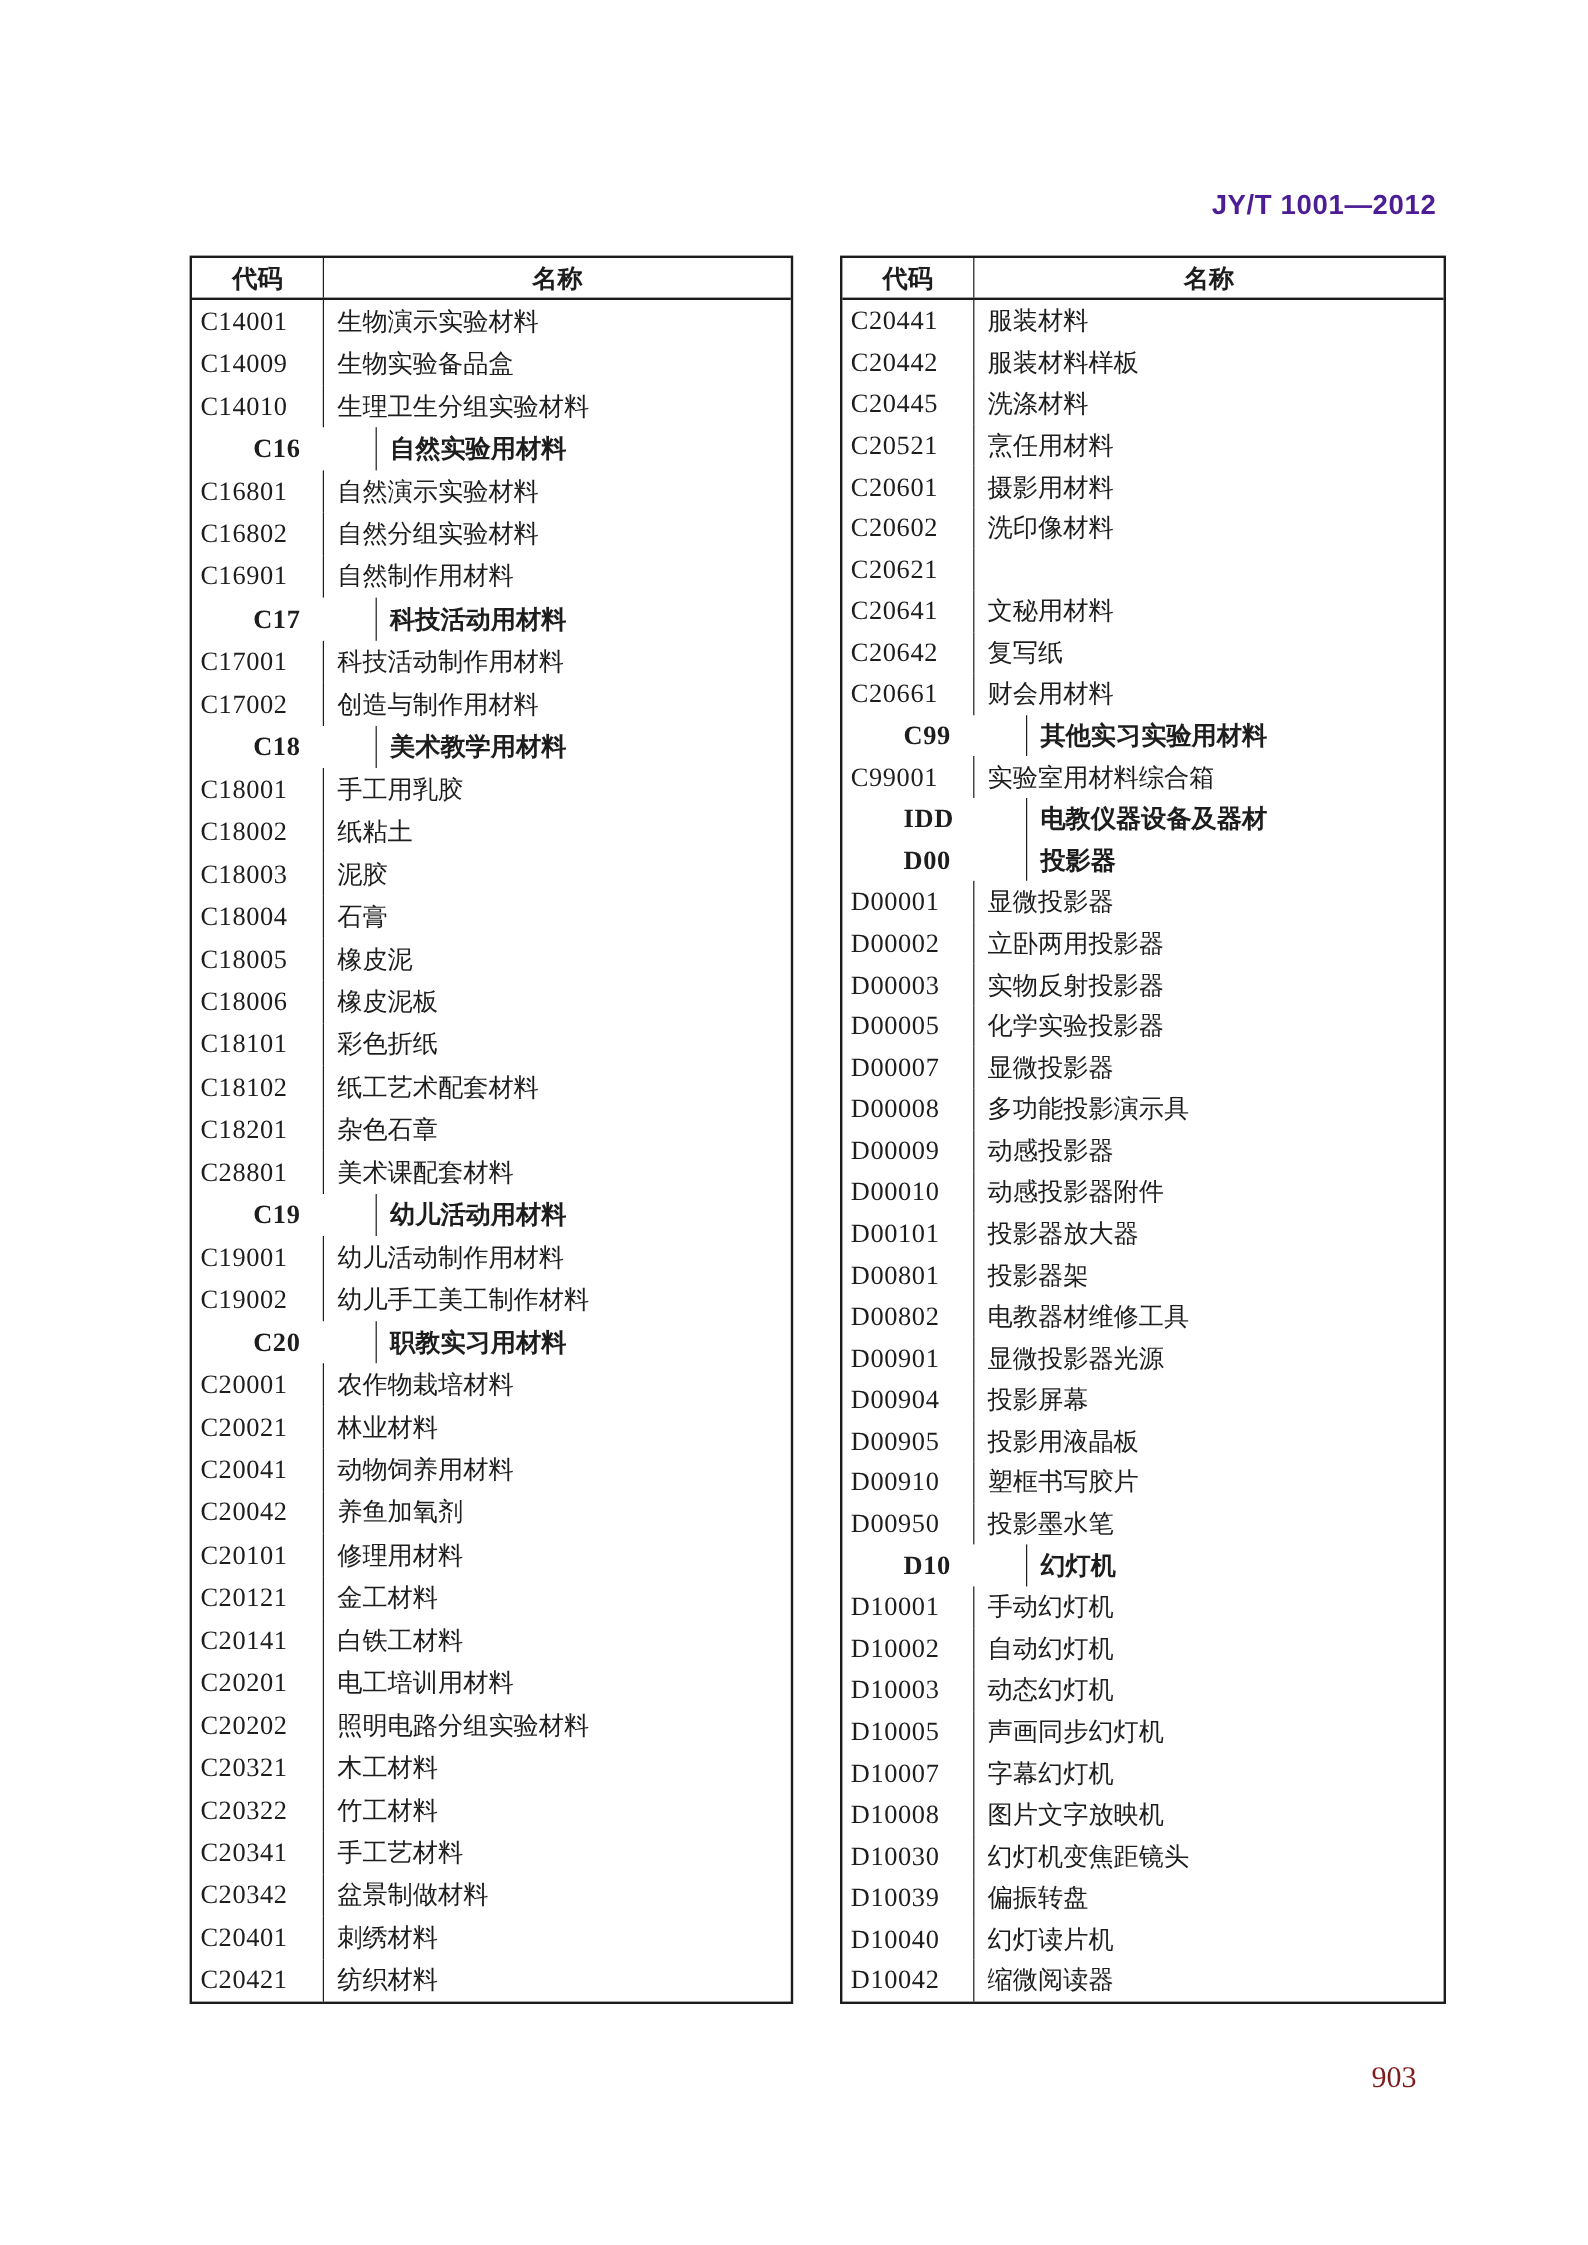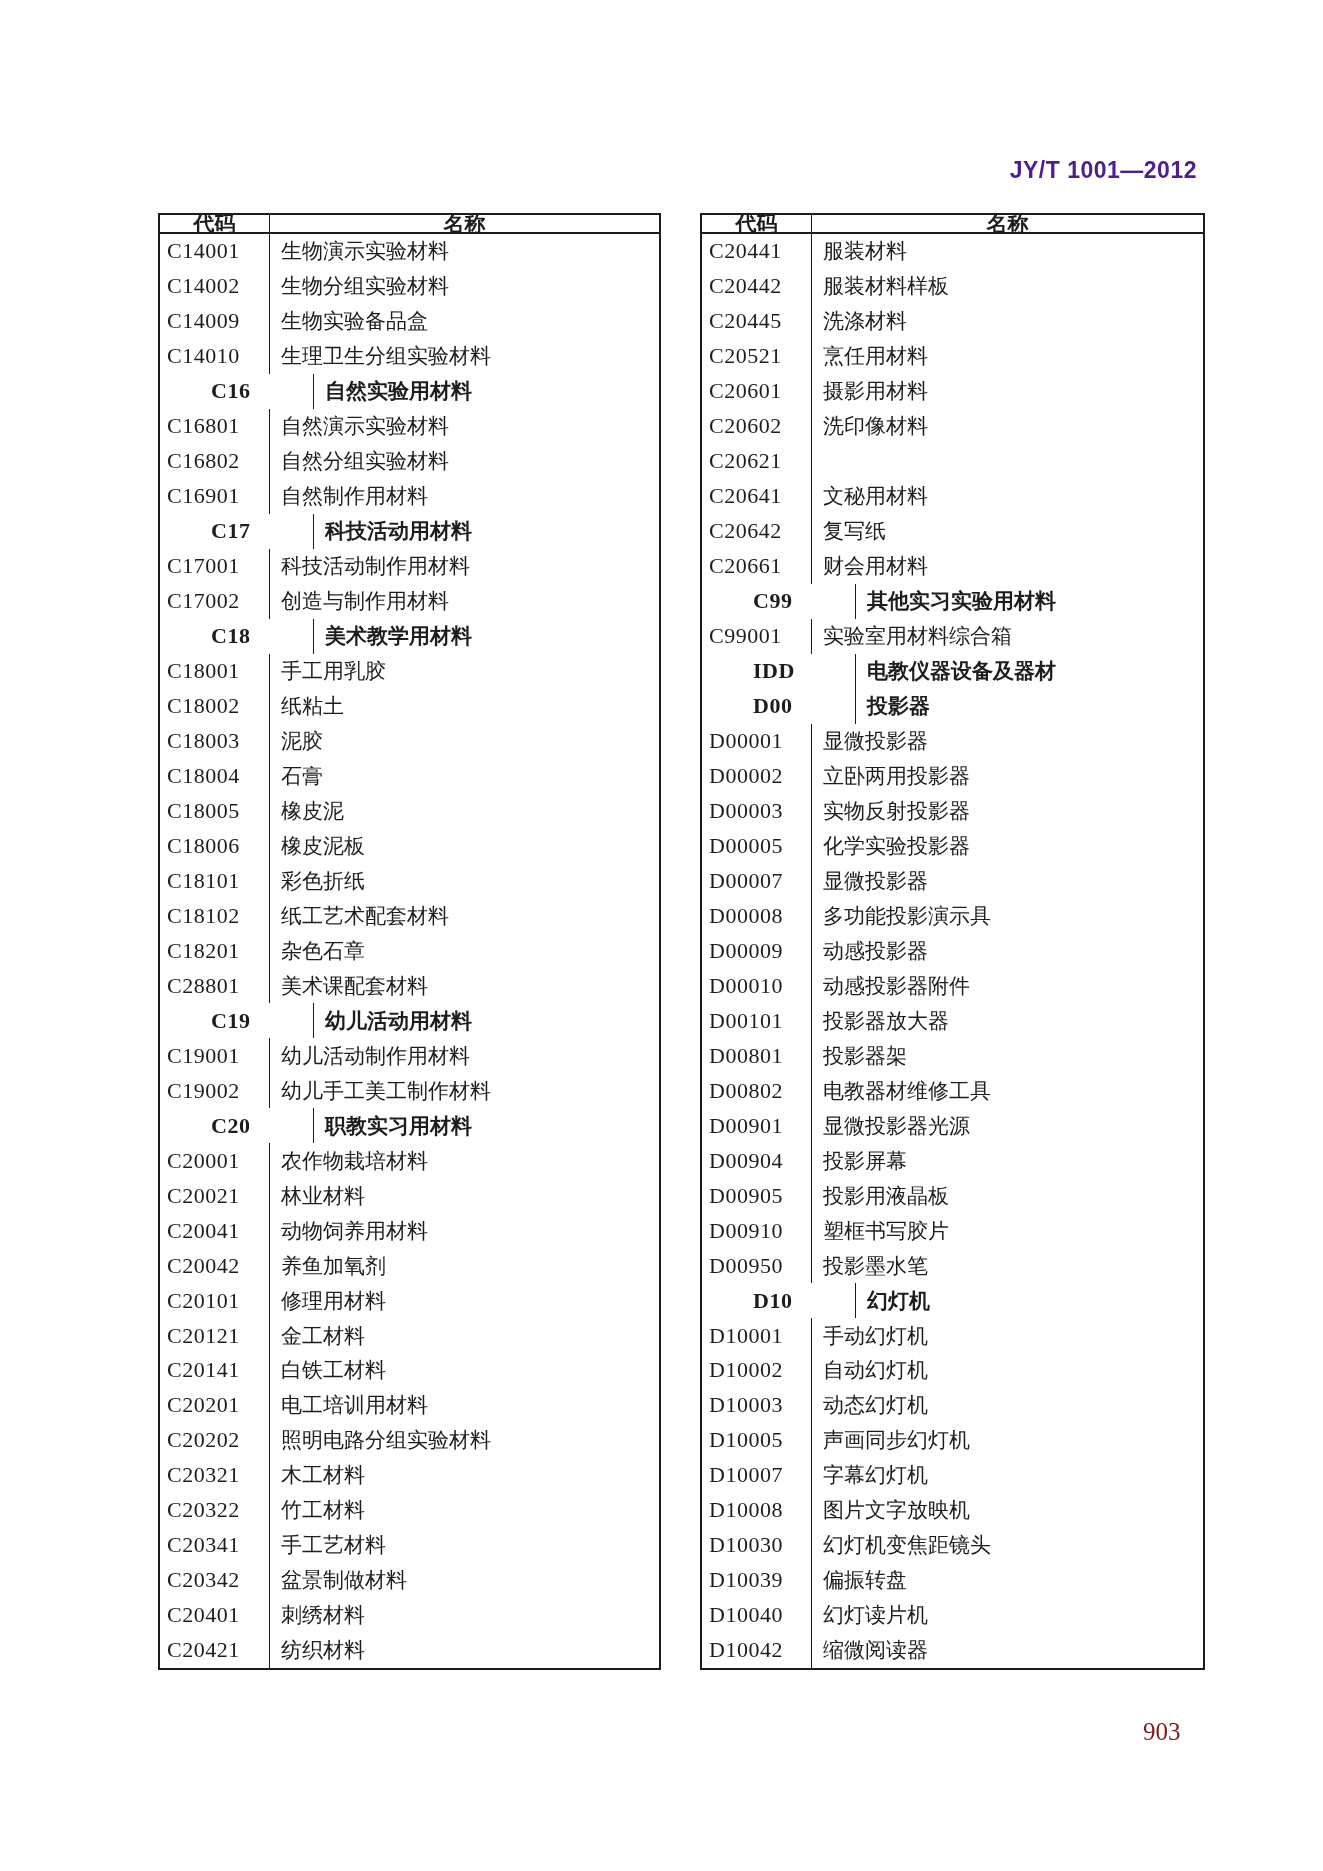"代码" .thead { height: 19px -> 35px }
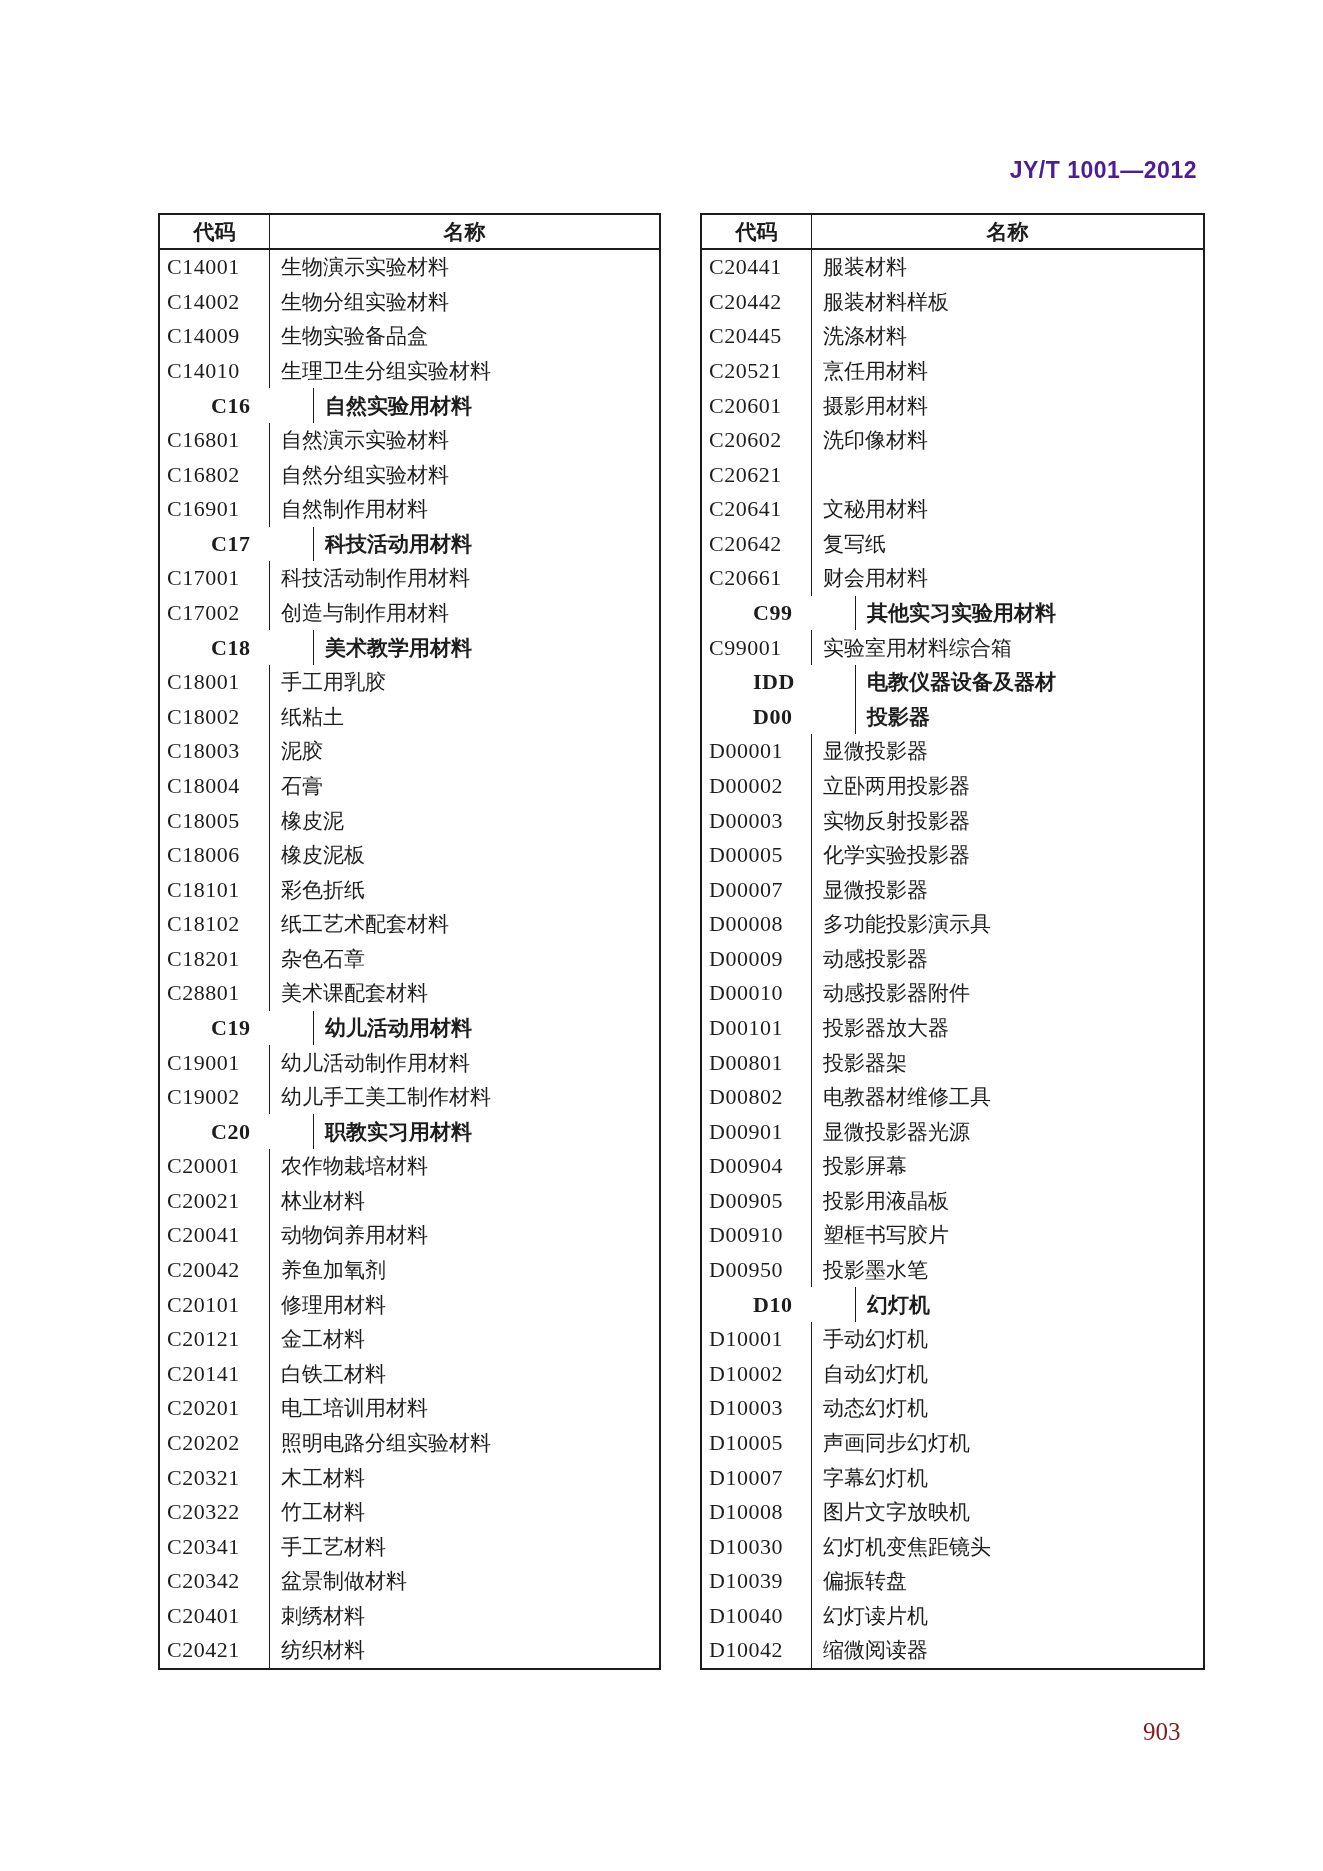"C14002" div.trow { html: <div> <div>C14002</div> <div>生物分组实验材料</div> </div> -> none }
